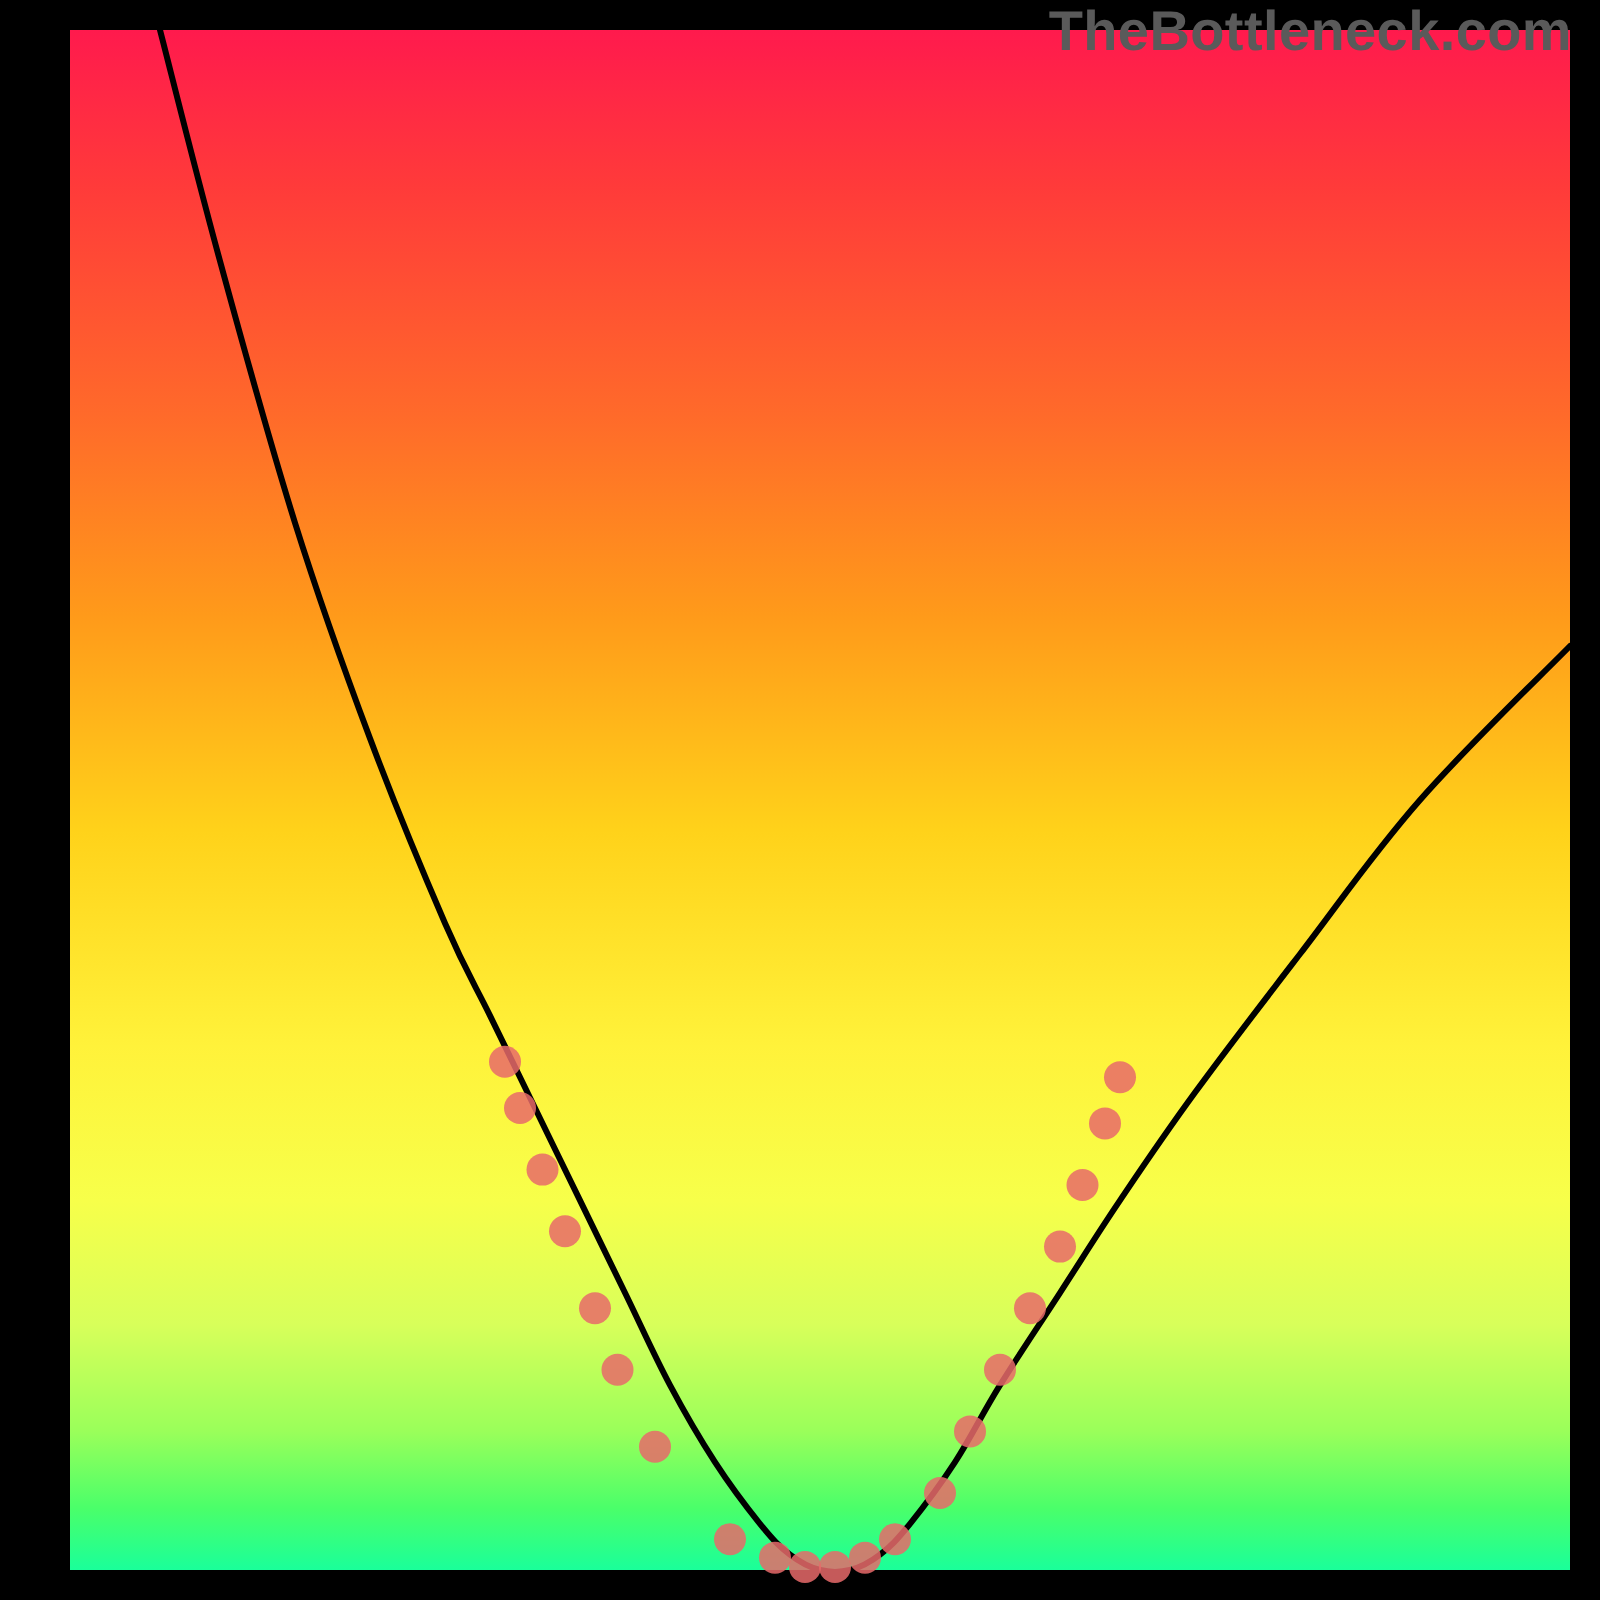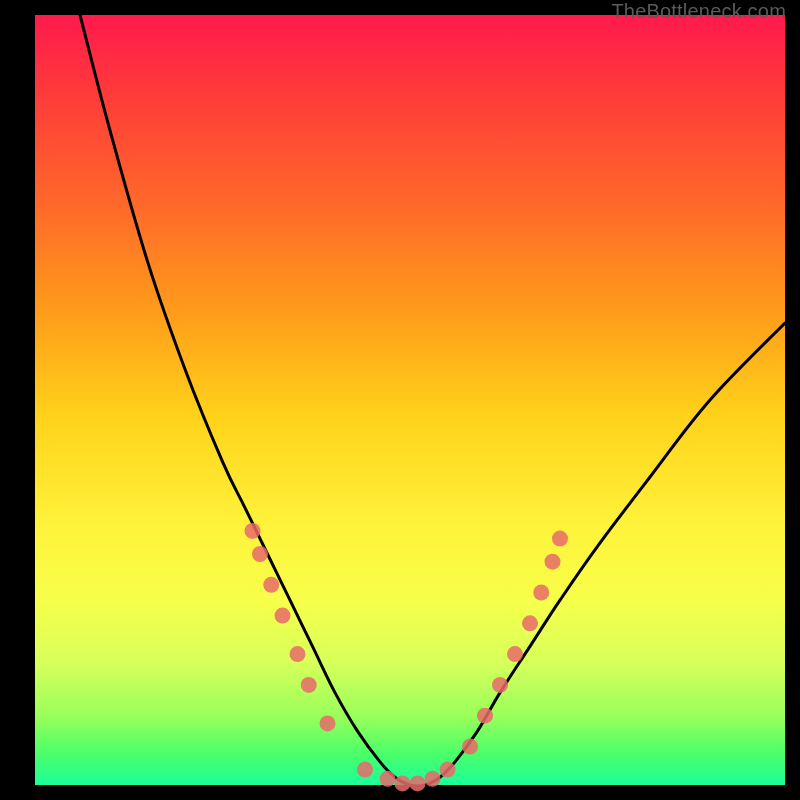"TheBottleneck.com" .watermark { font-size: 20px -> 28px; font-weight: 400 -> 700 }
